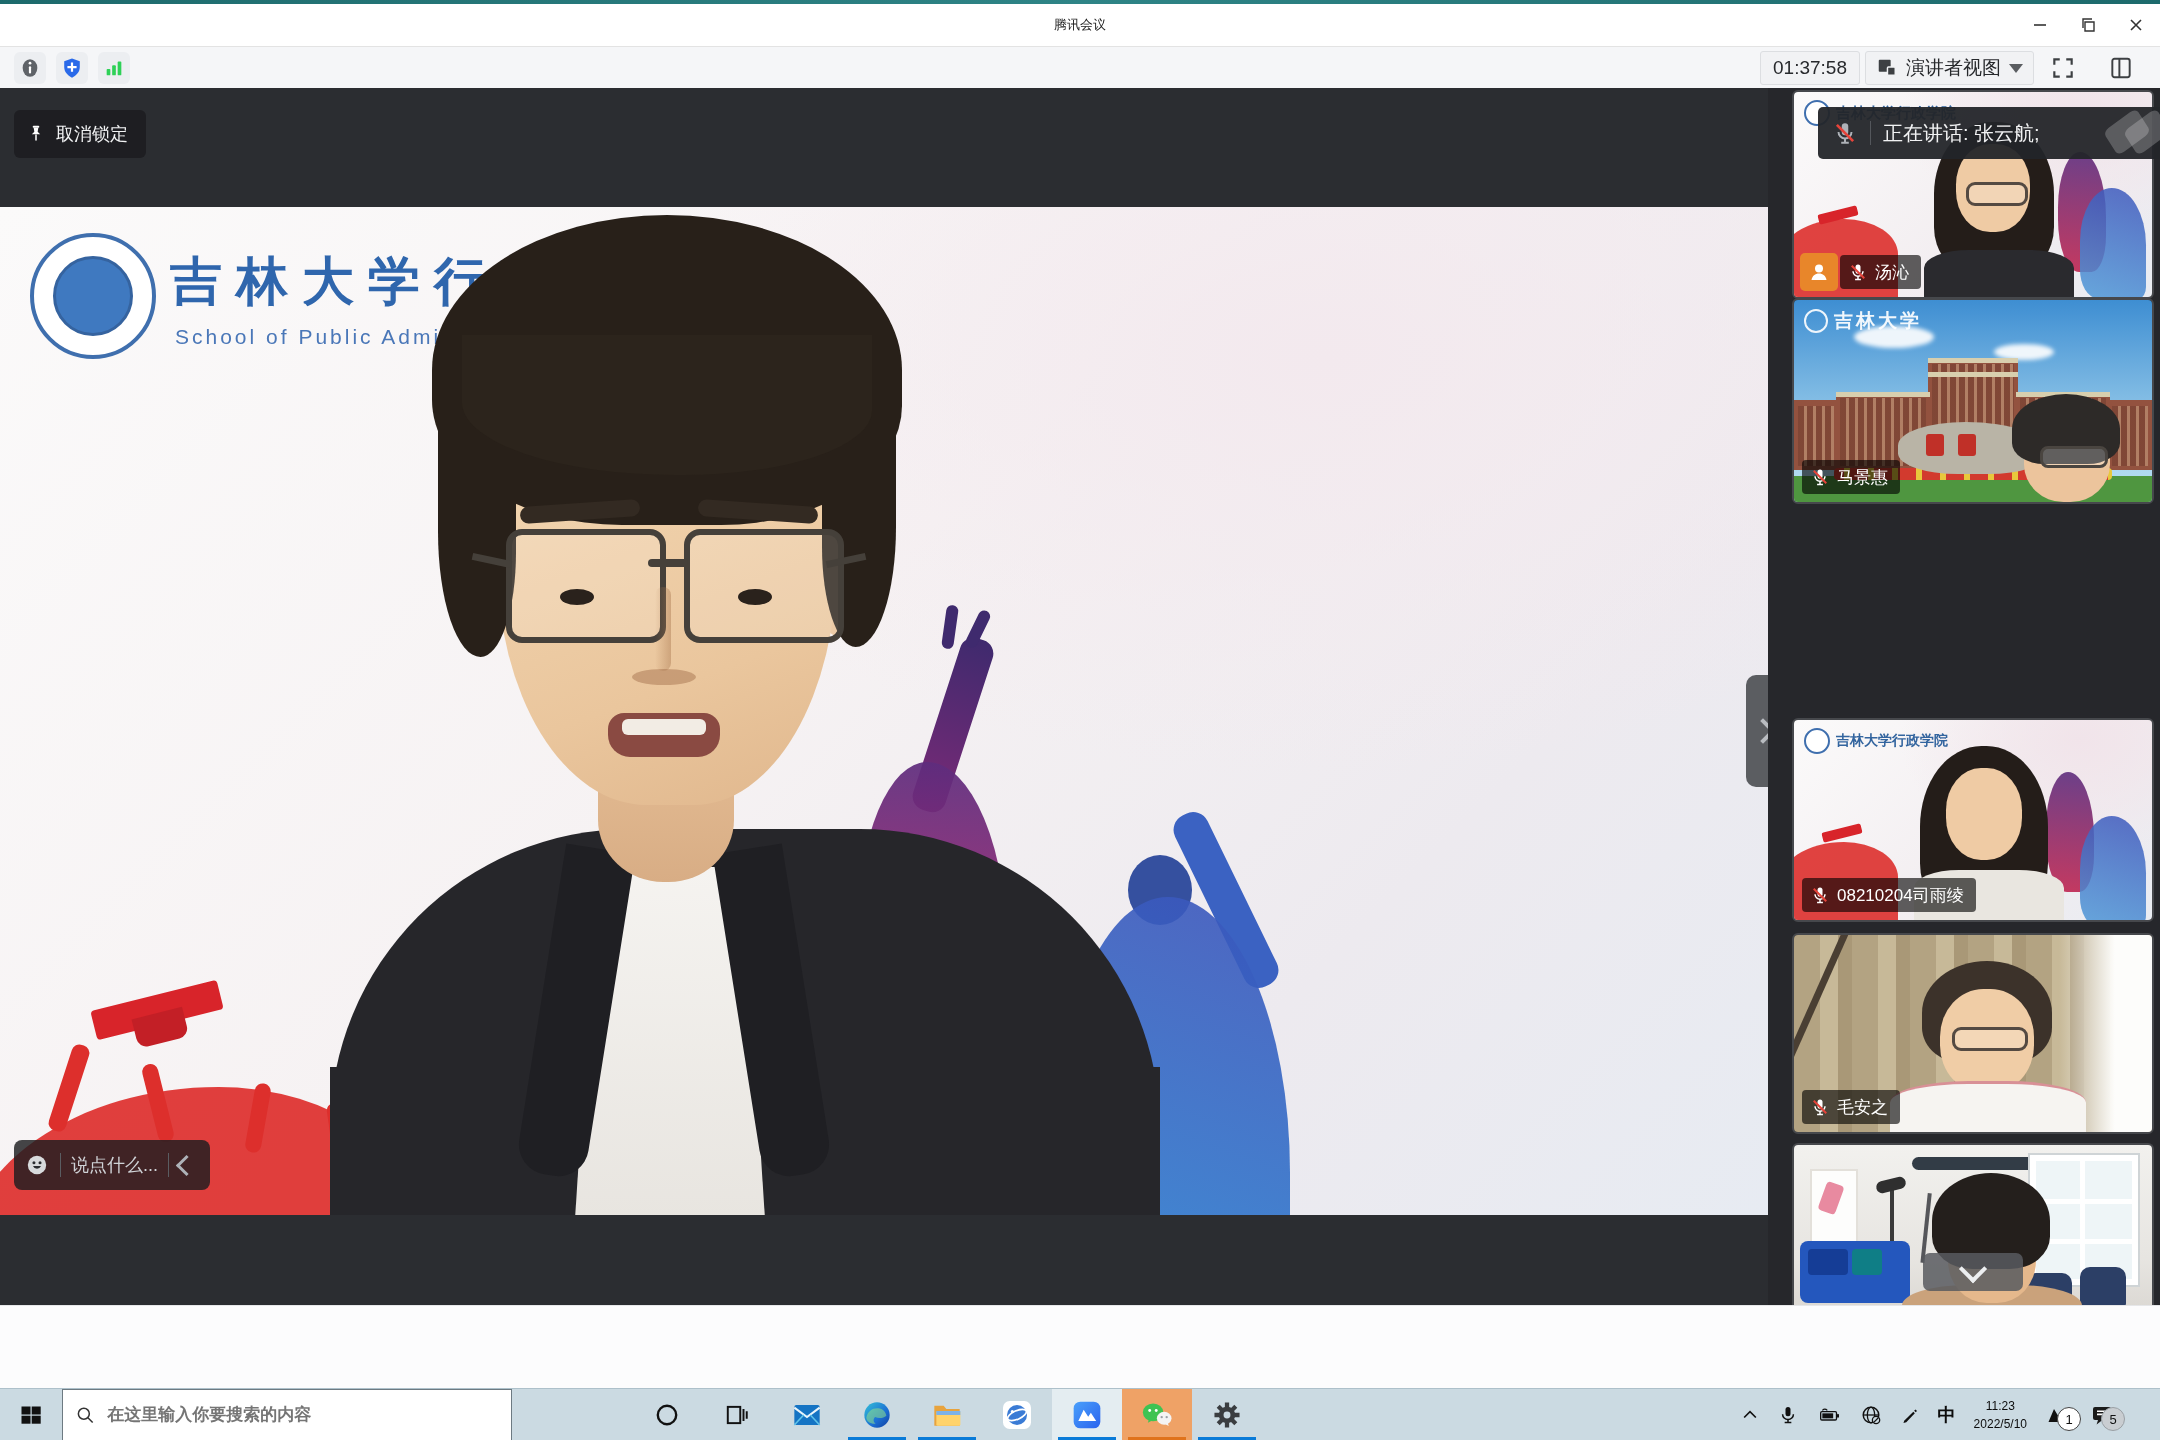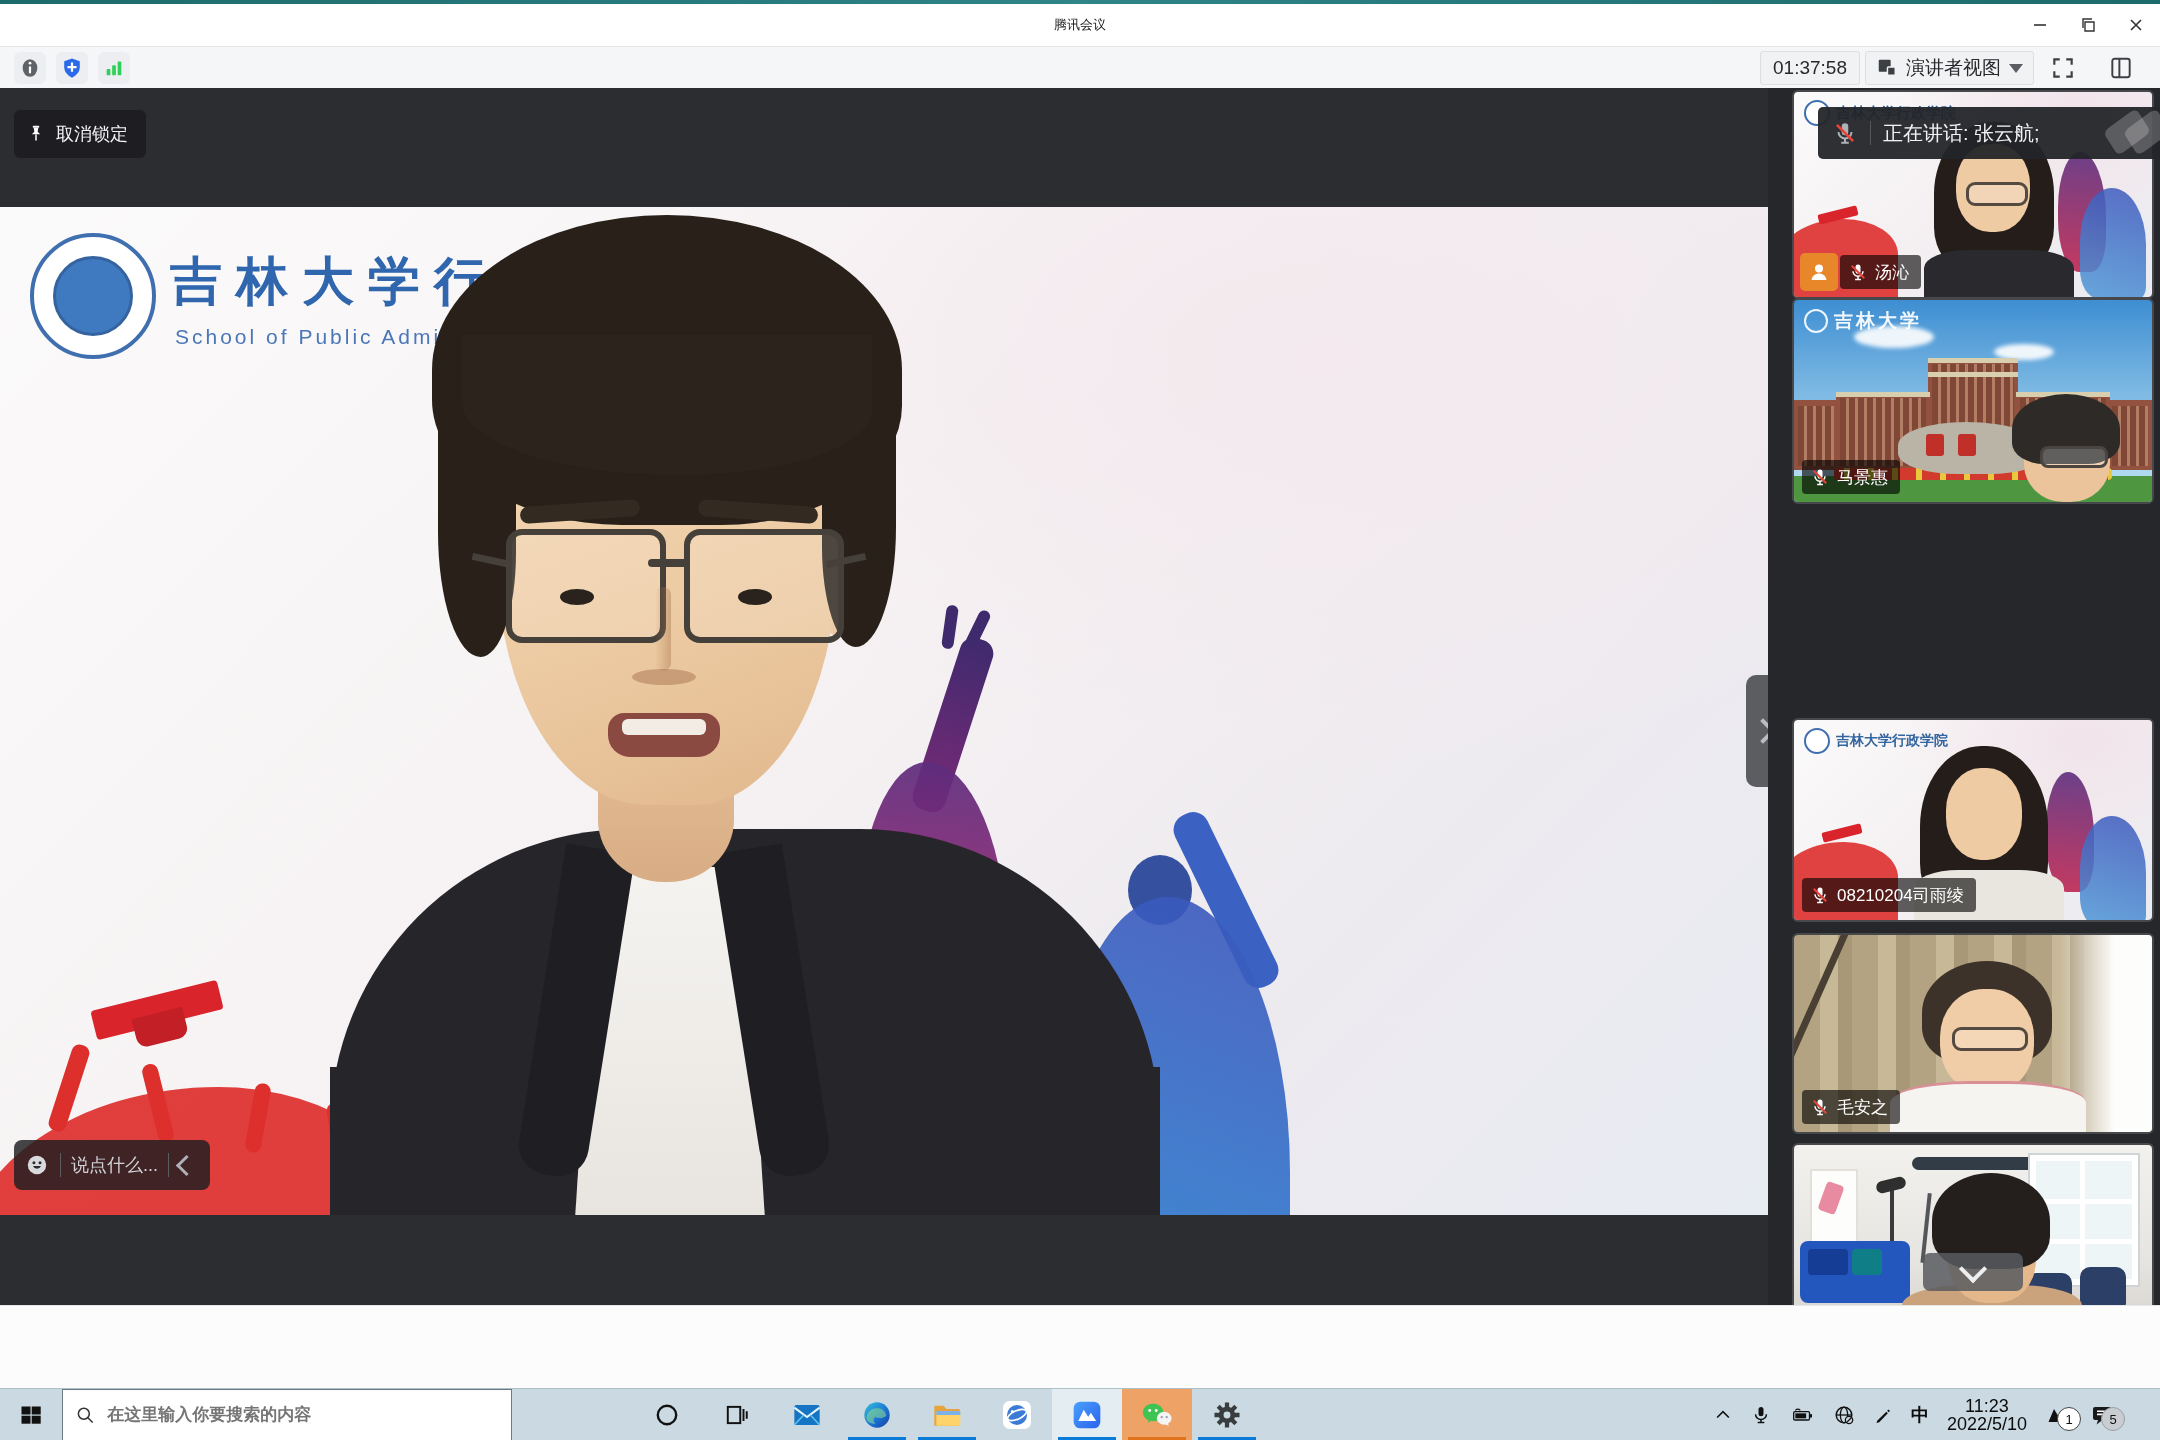"11:23" .clock { font-size: 18px -> 12px }
